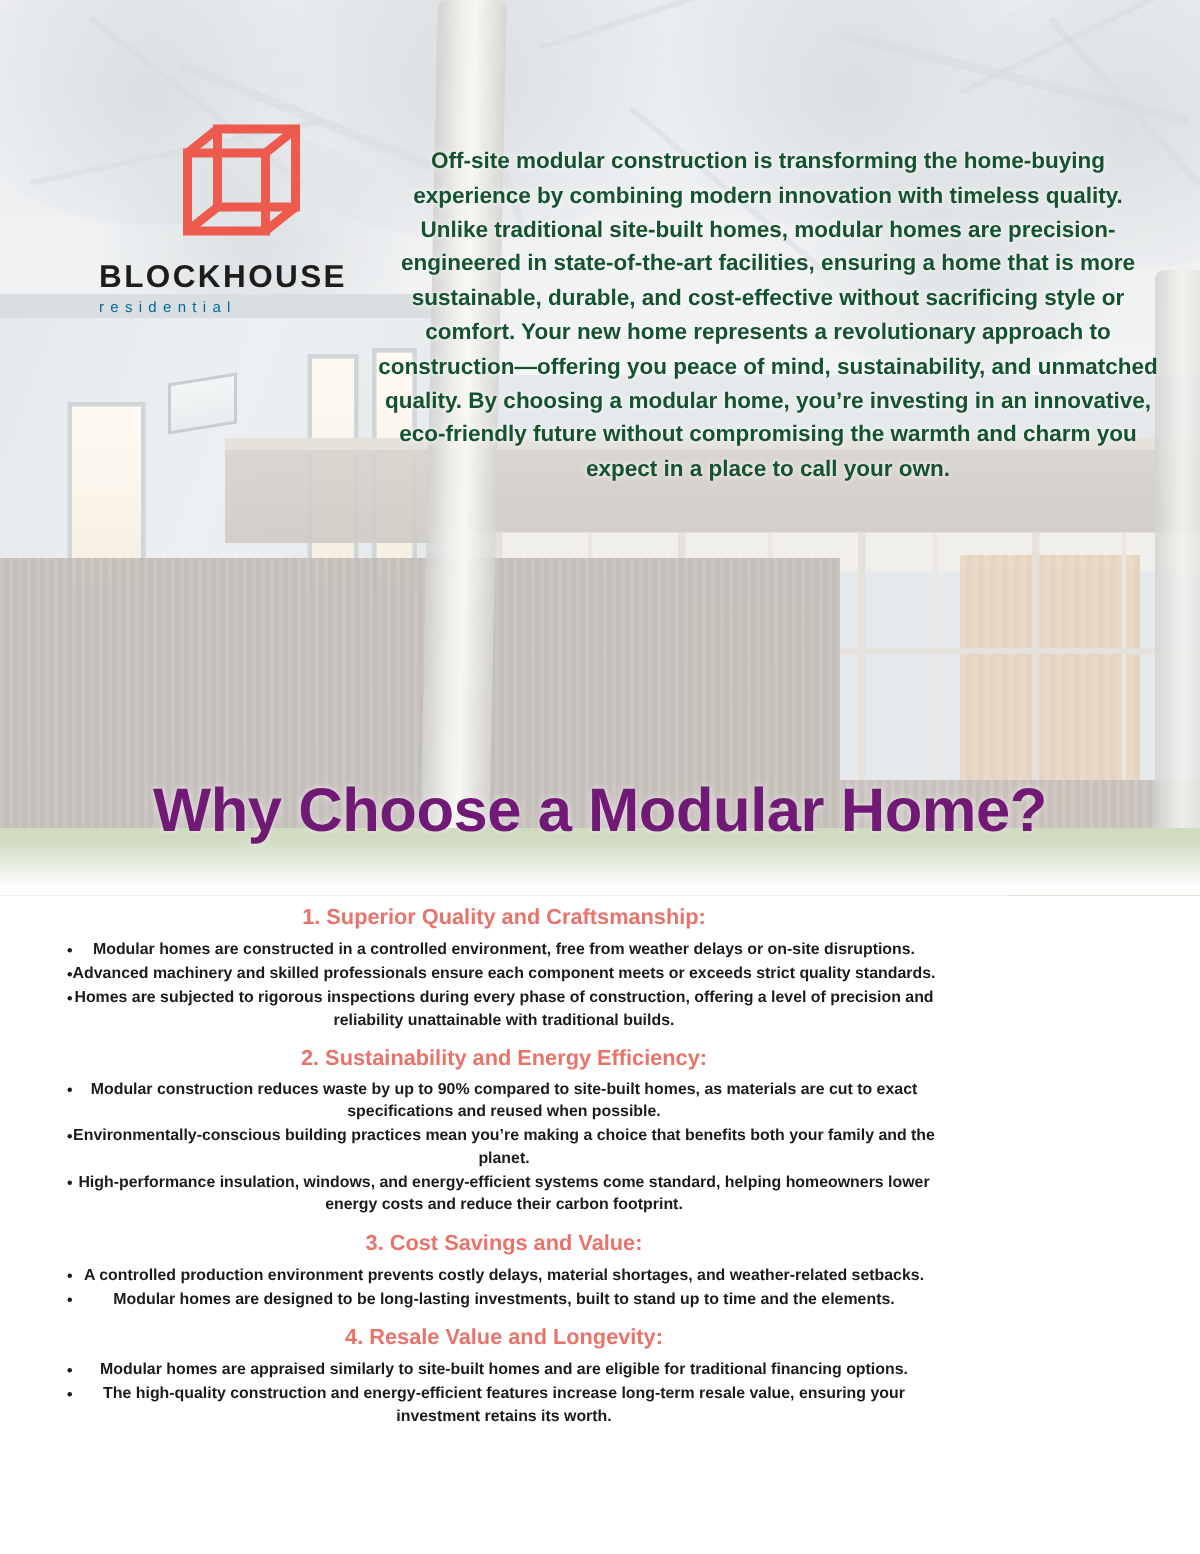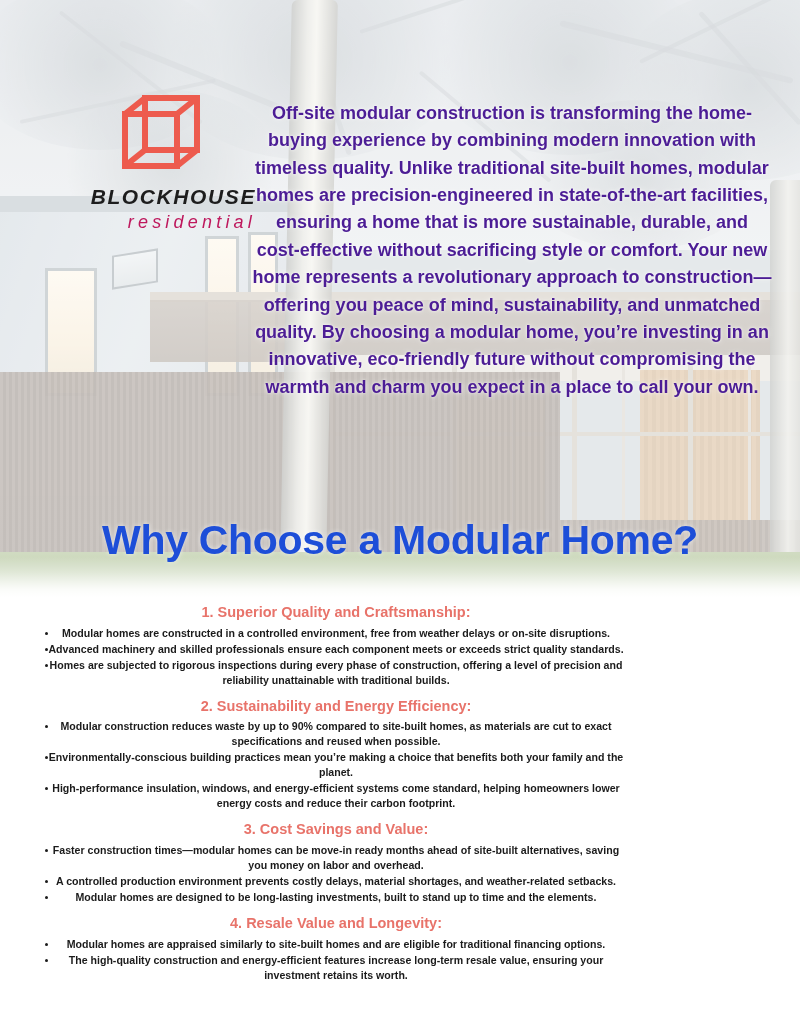"Off-site modular construction is" .intro { color: #4c1d95 -> #14532d; font-size: 18px -> 15px }
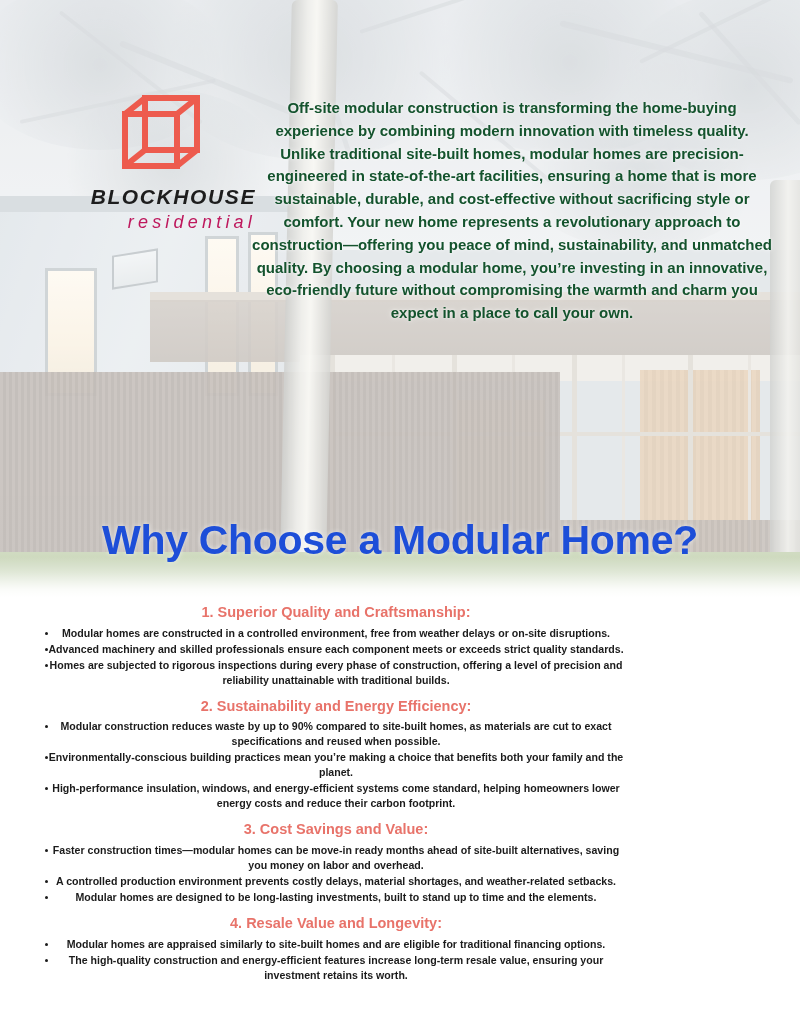"BLOCKHOUSE" .logo { font-style: italic -> none; text-align: right -> left; top: 92px -> 80px }
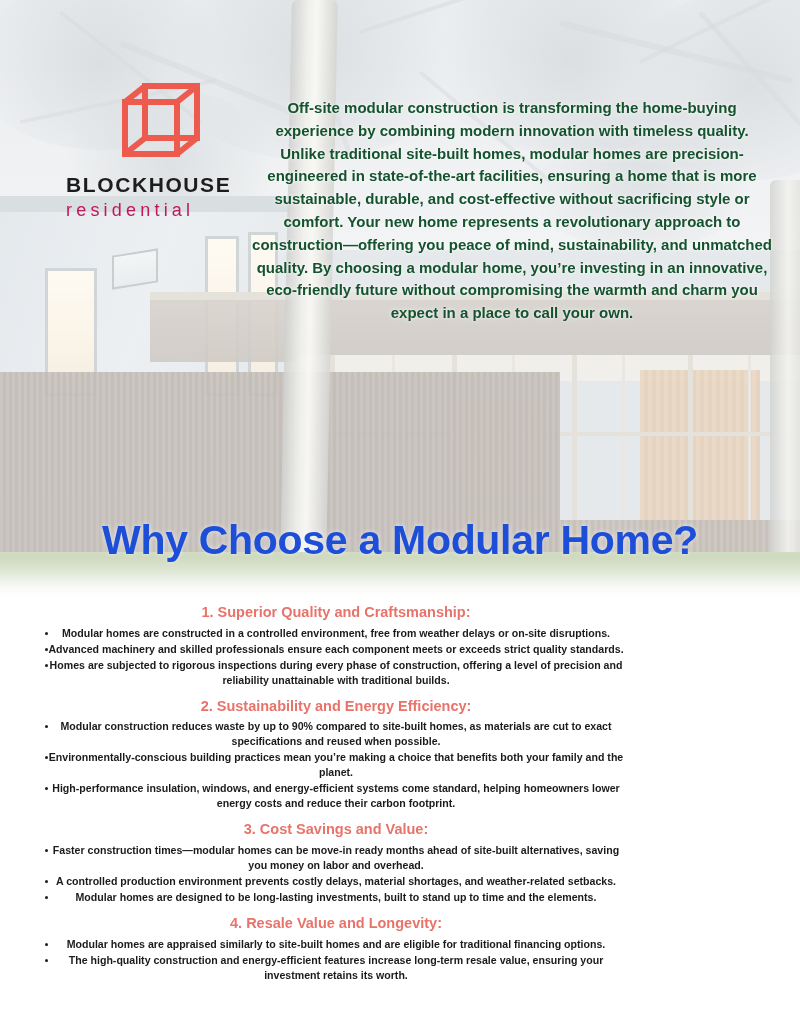"residential" .logo-sub { color: #be185d -> #0369a1; font-size: 18px -> 10px }
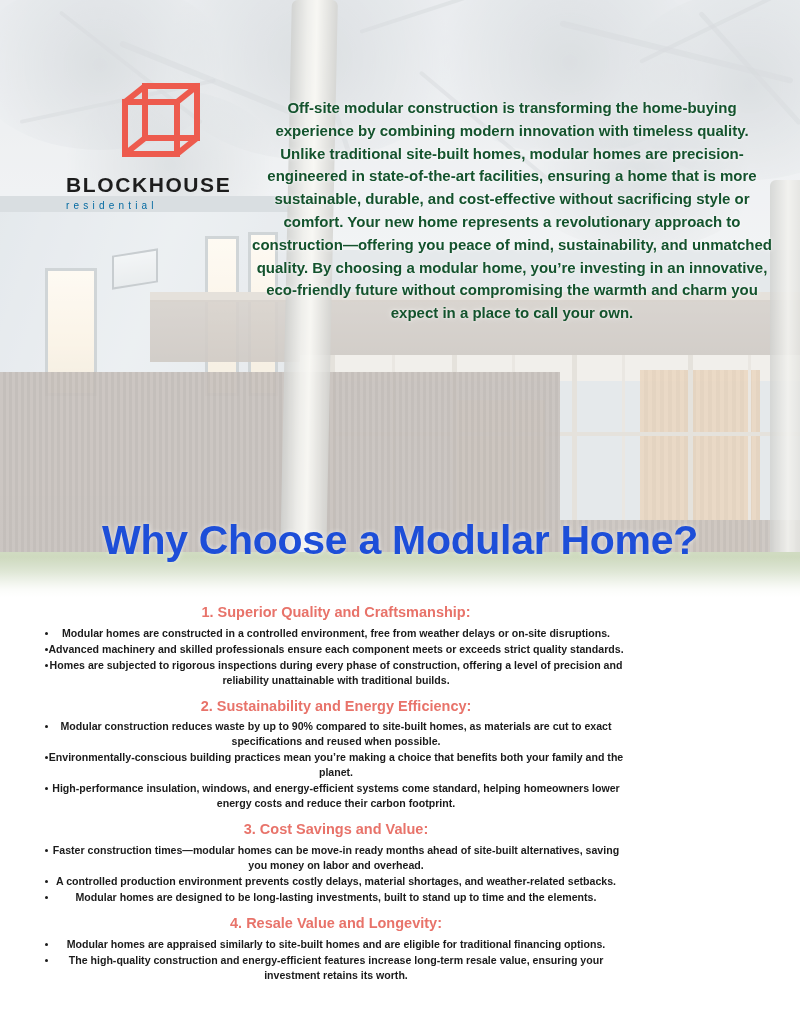"Why Choose a Modular Home?" .hero-title { color: #1d4ed8 -> #701a75 }
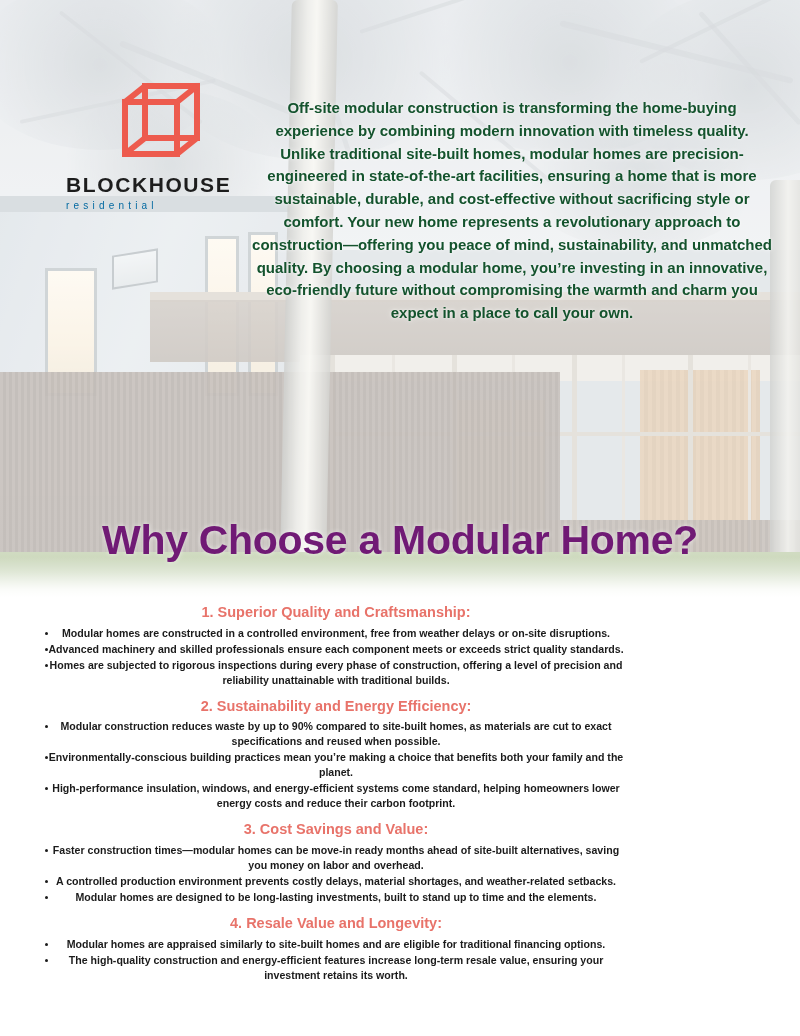"Faster construction times—modular homes" li { html: <li>Faster construction times—modular homes can be move-in ready months ahead of site-built alternatives, saving you money on labor and overhead.</li> -> none }
